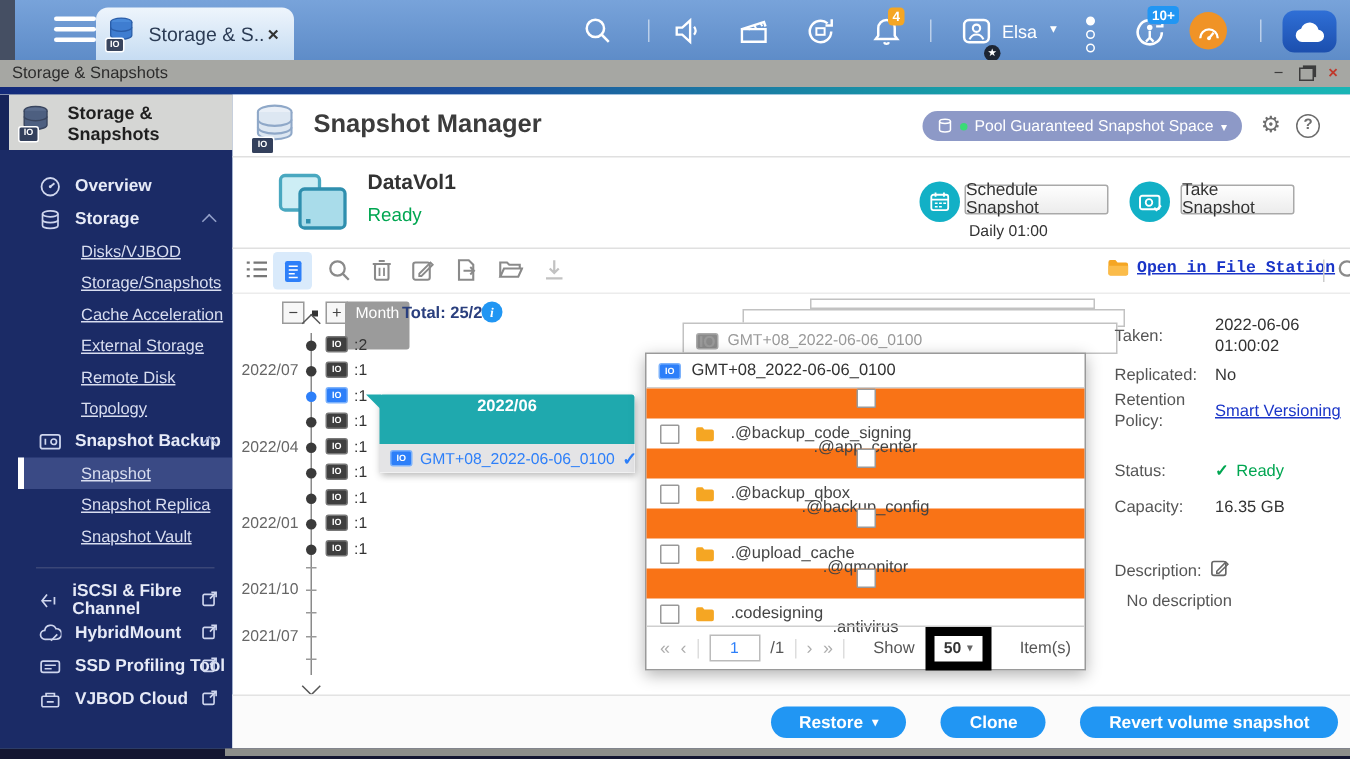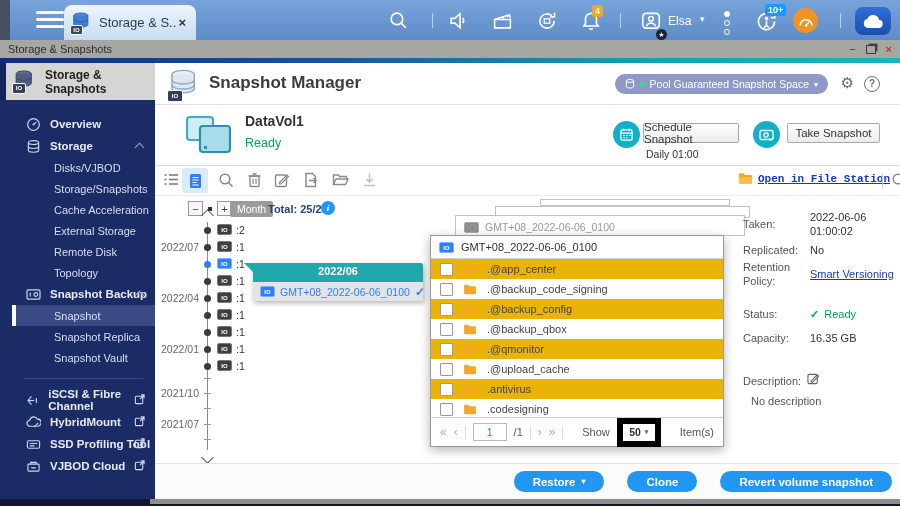"Take Snapshot" span.gray-btn { width: 93px -> 76px }
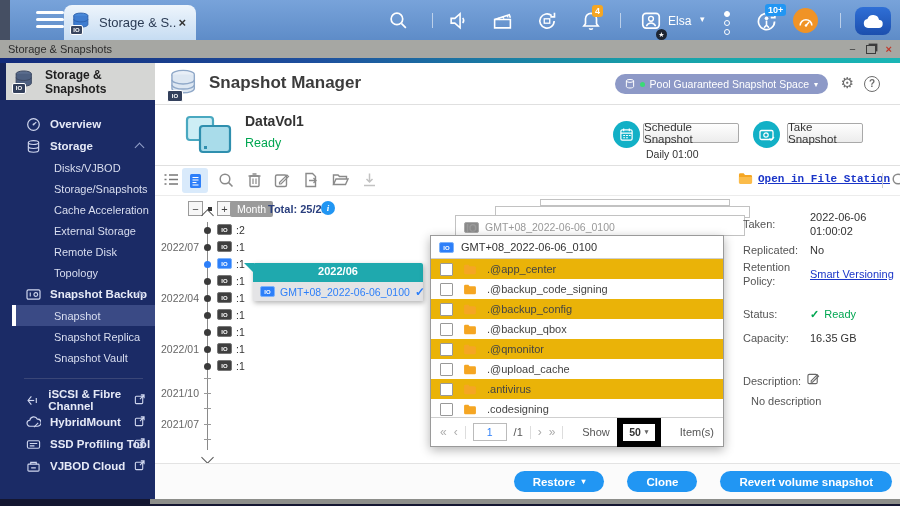"Disks/VJBOD" .sb-sub { text-decoration: none -> underline }
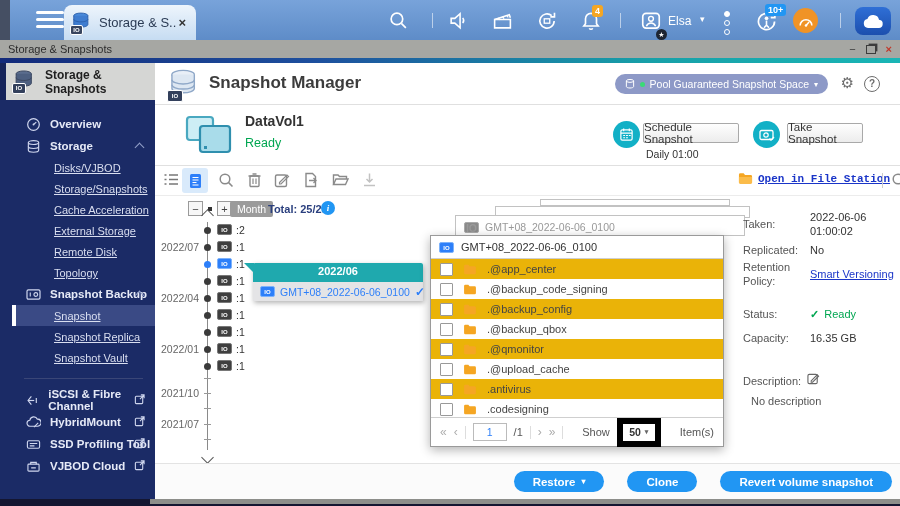"Month" .scale-badge { height: 16px -> 32px }
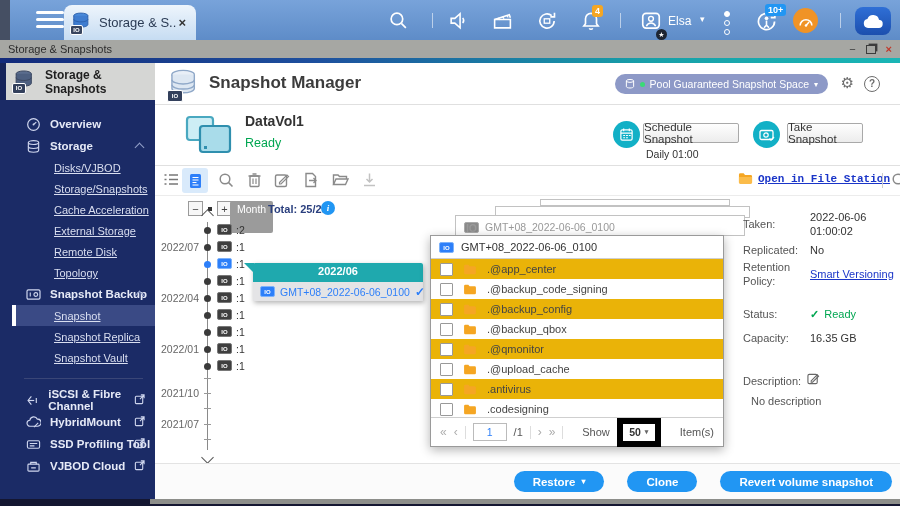"2022/06" .pop-head { height: 19px -> 33px }
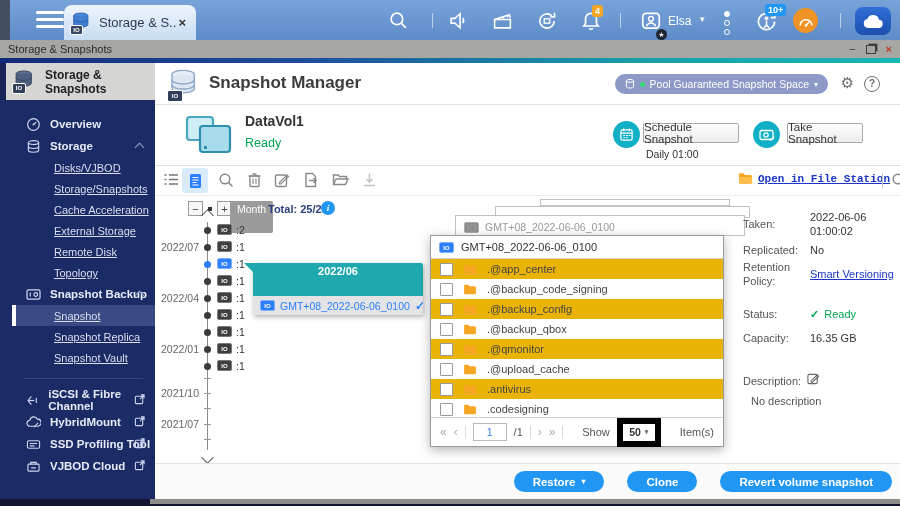".@app_center" .fp-row.alt { background: #eab308 -> #f97316; flex-direction: none -> column }
